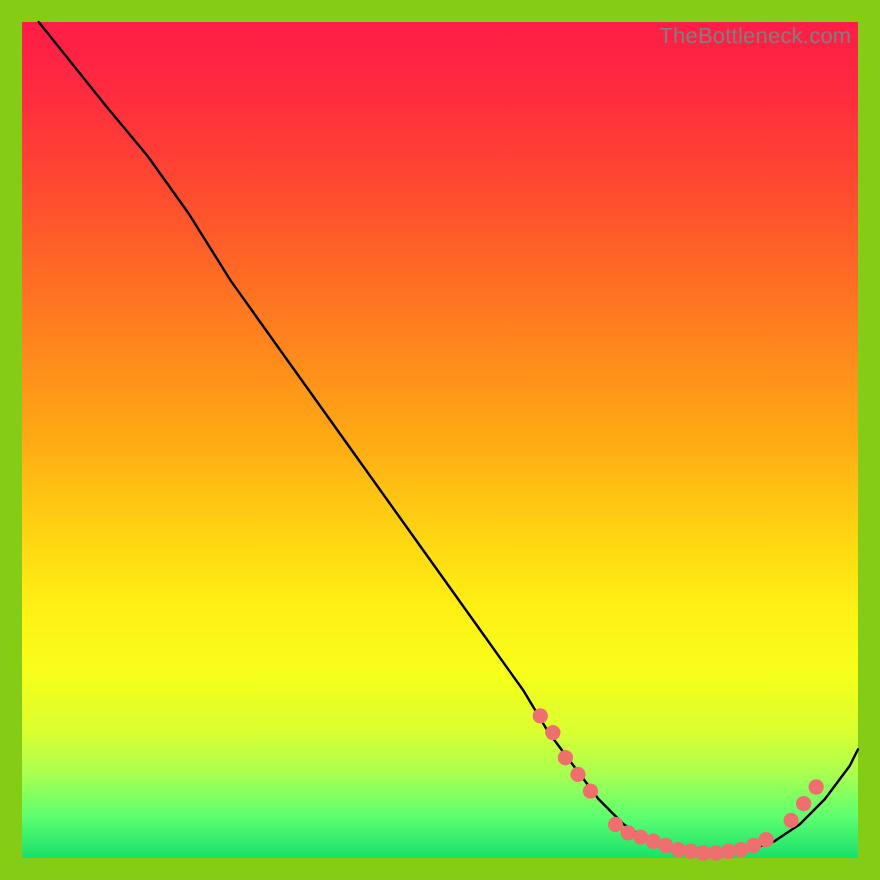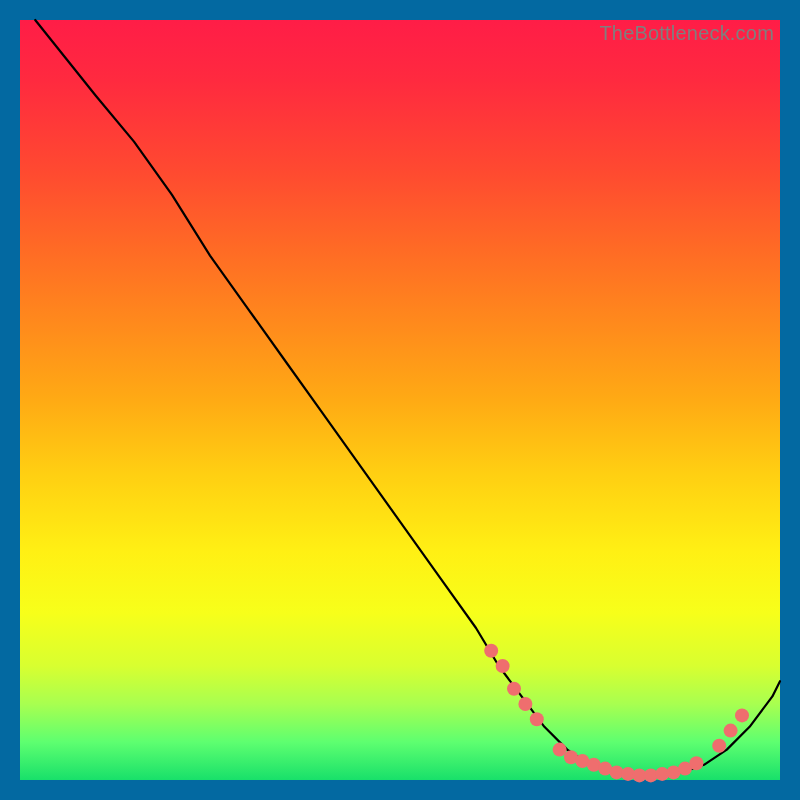"TheBottleneck.com" .stage { background: #0369a1 -> #84cc16 }
